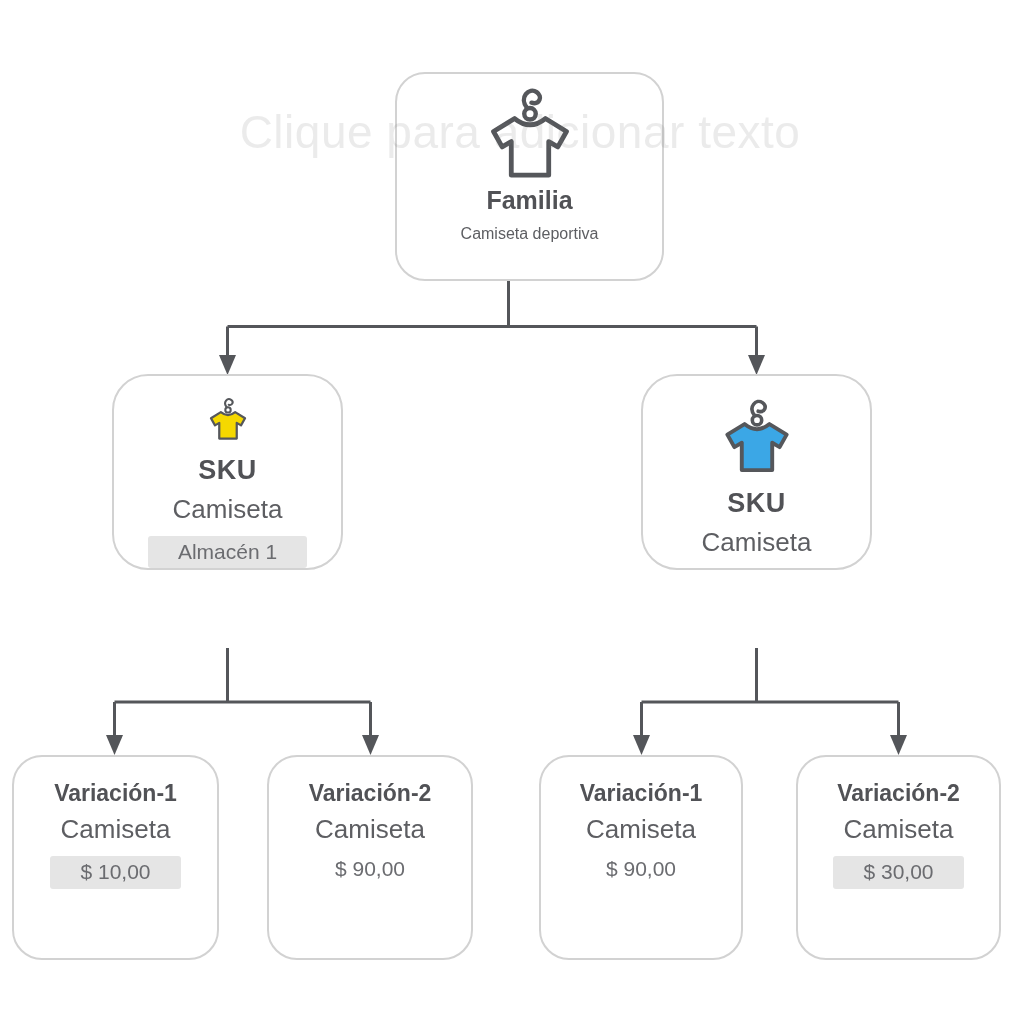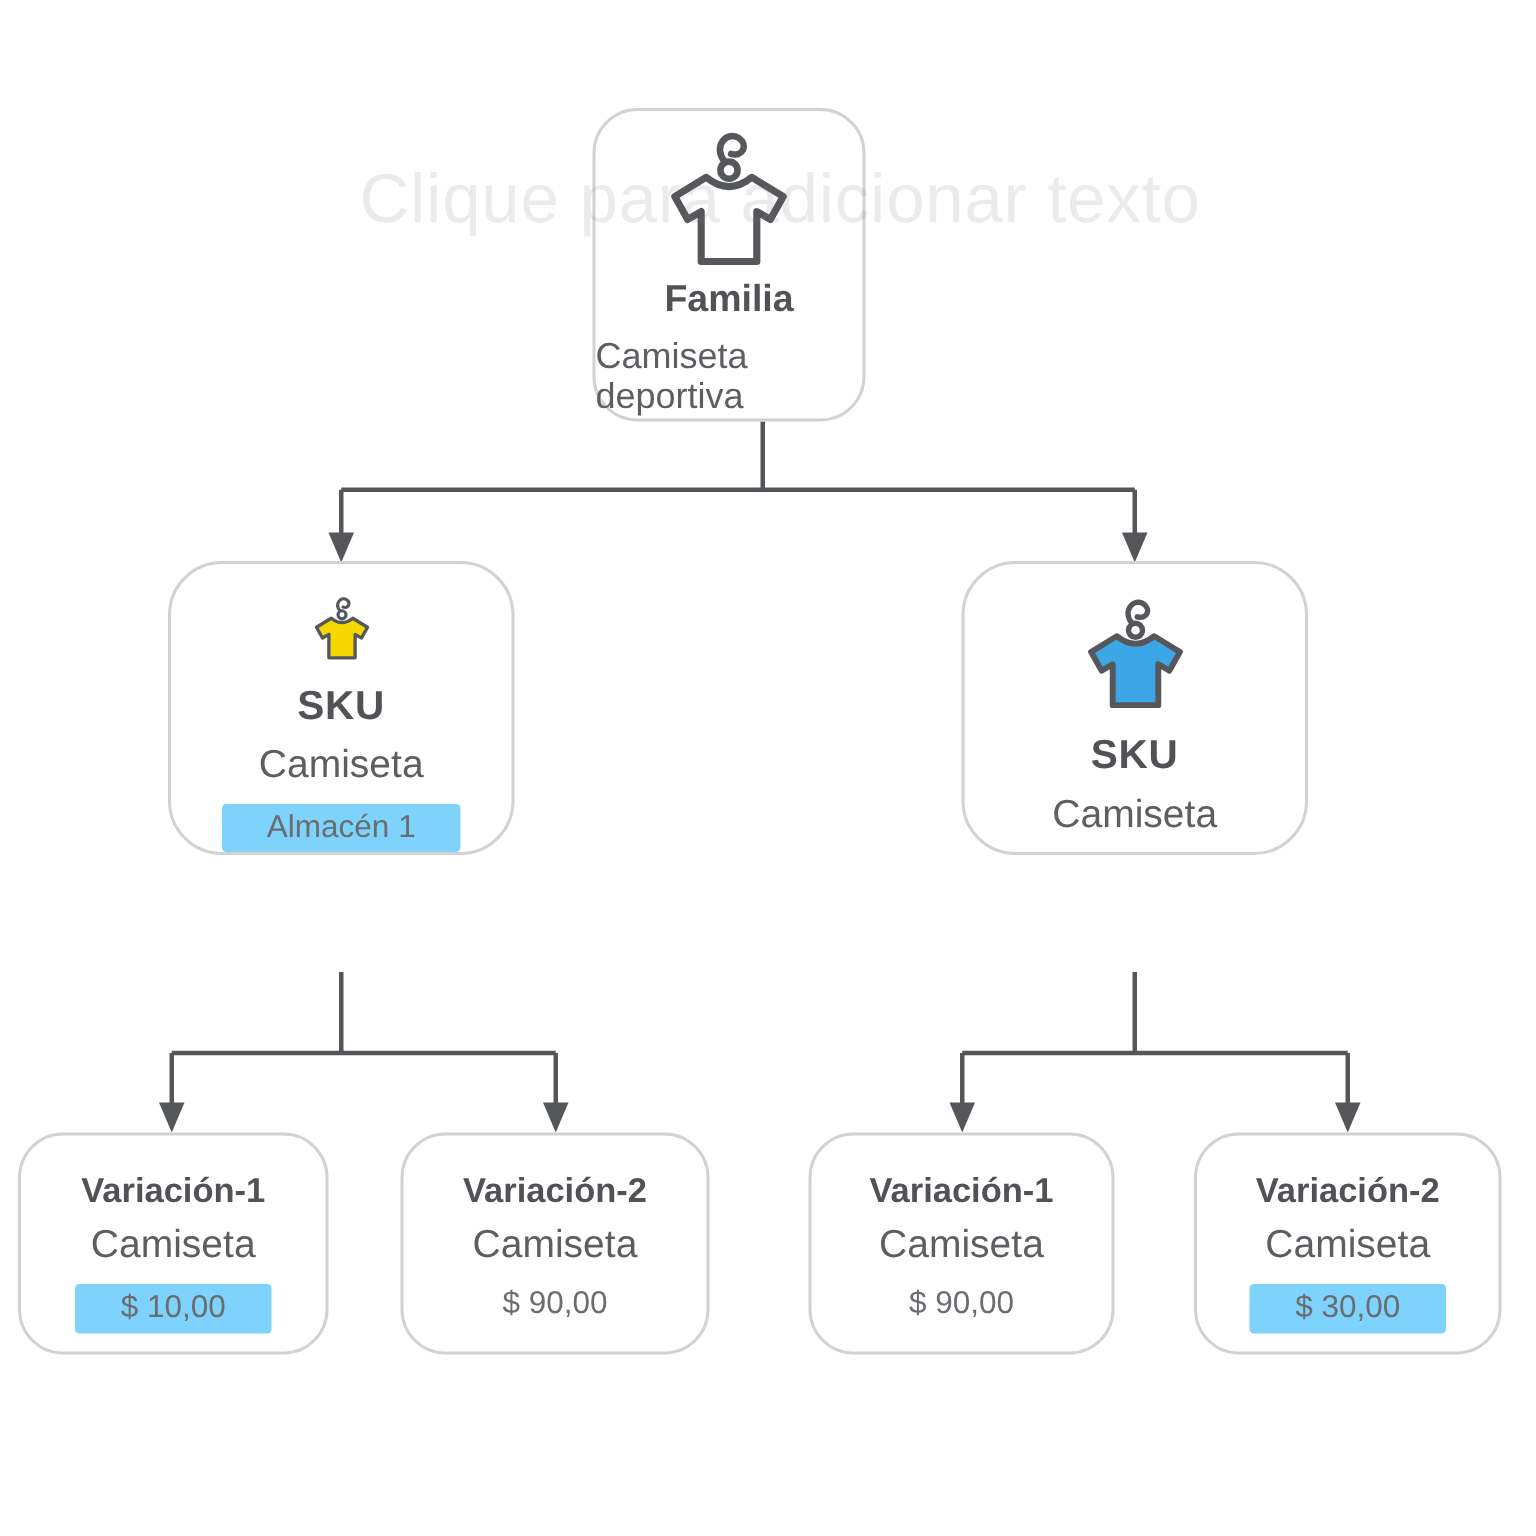"Familia" .node-familia { width: 182px -> 269px }
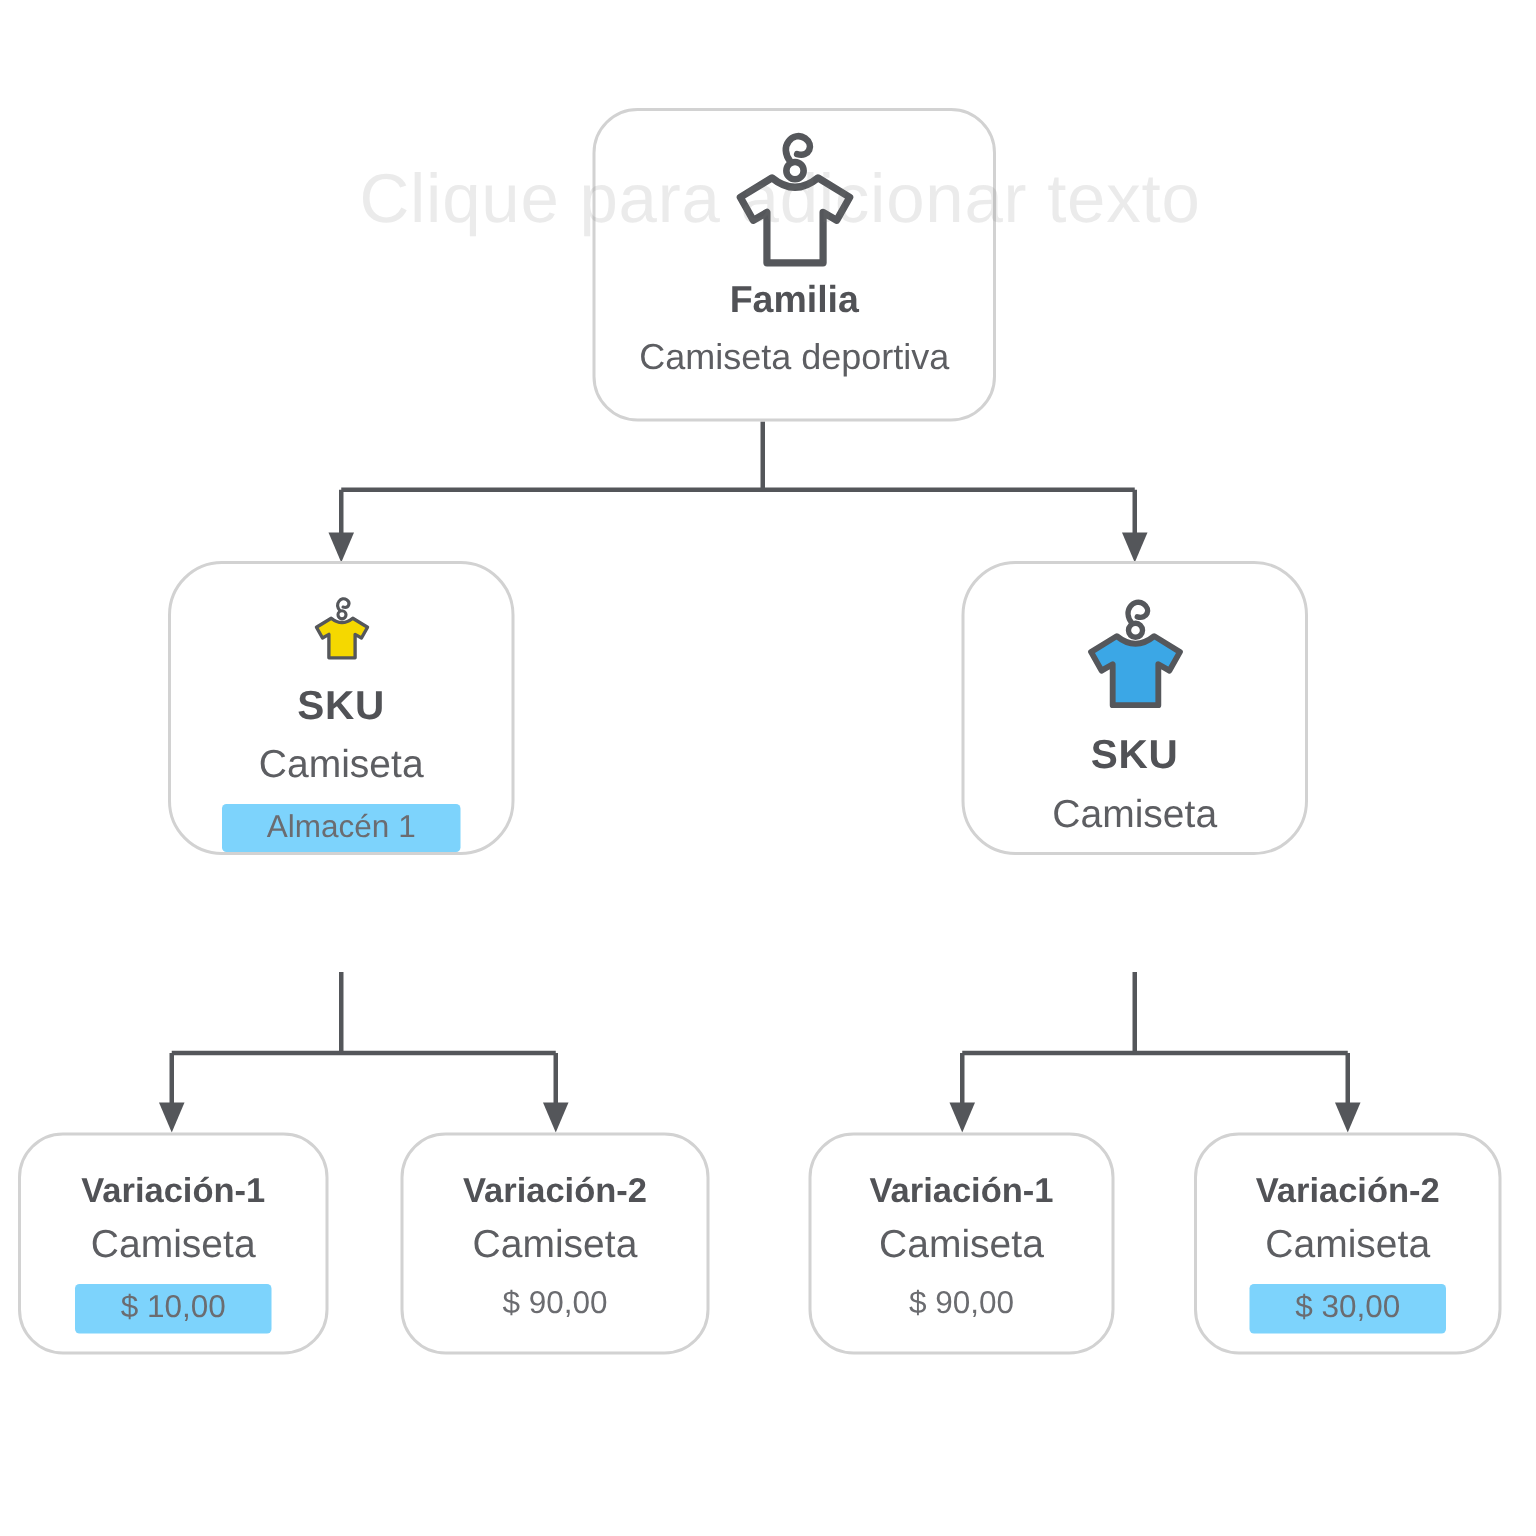"Camiseta deportiva" .node-familia .subtitle { font-size: 24px -> 16px }
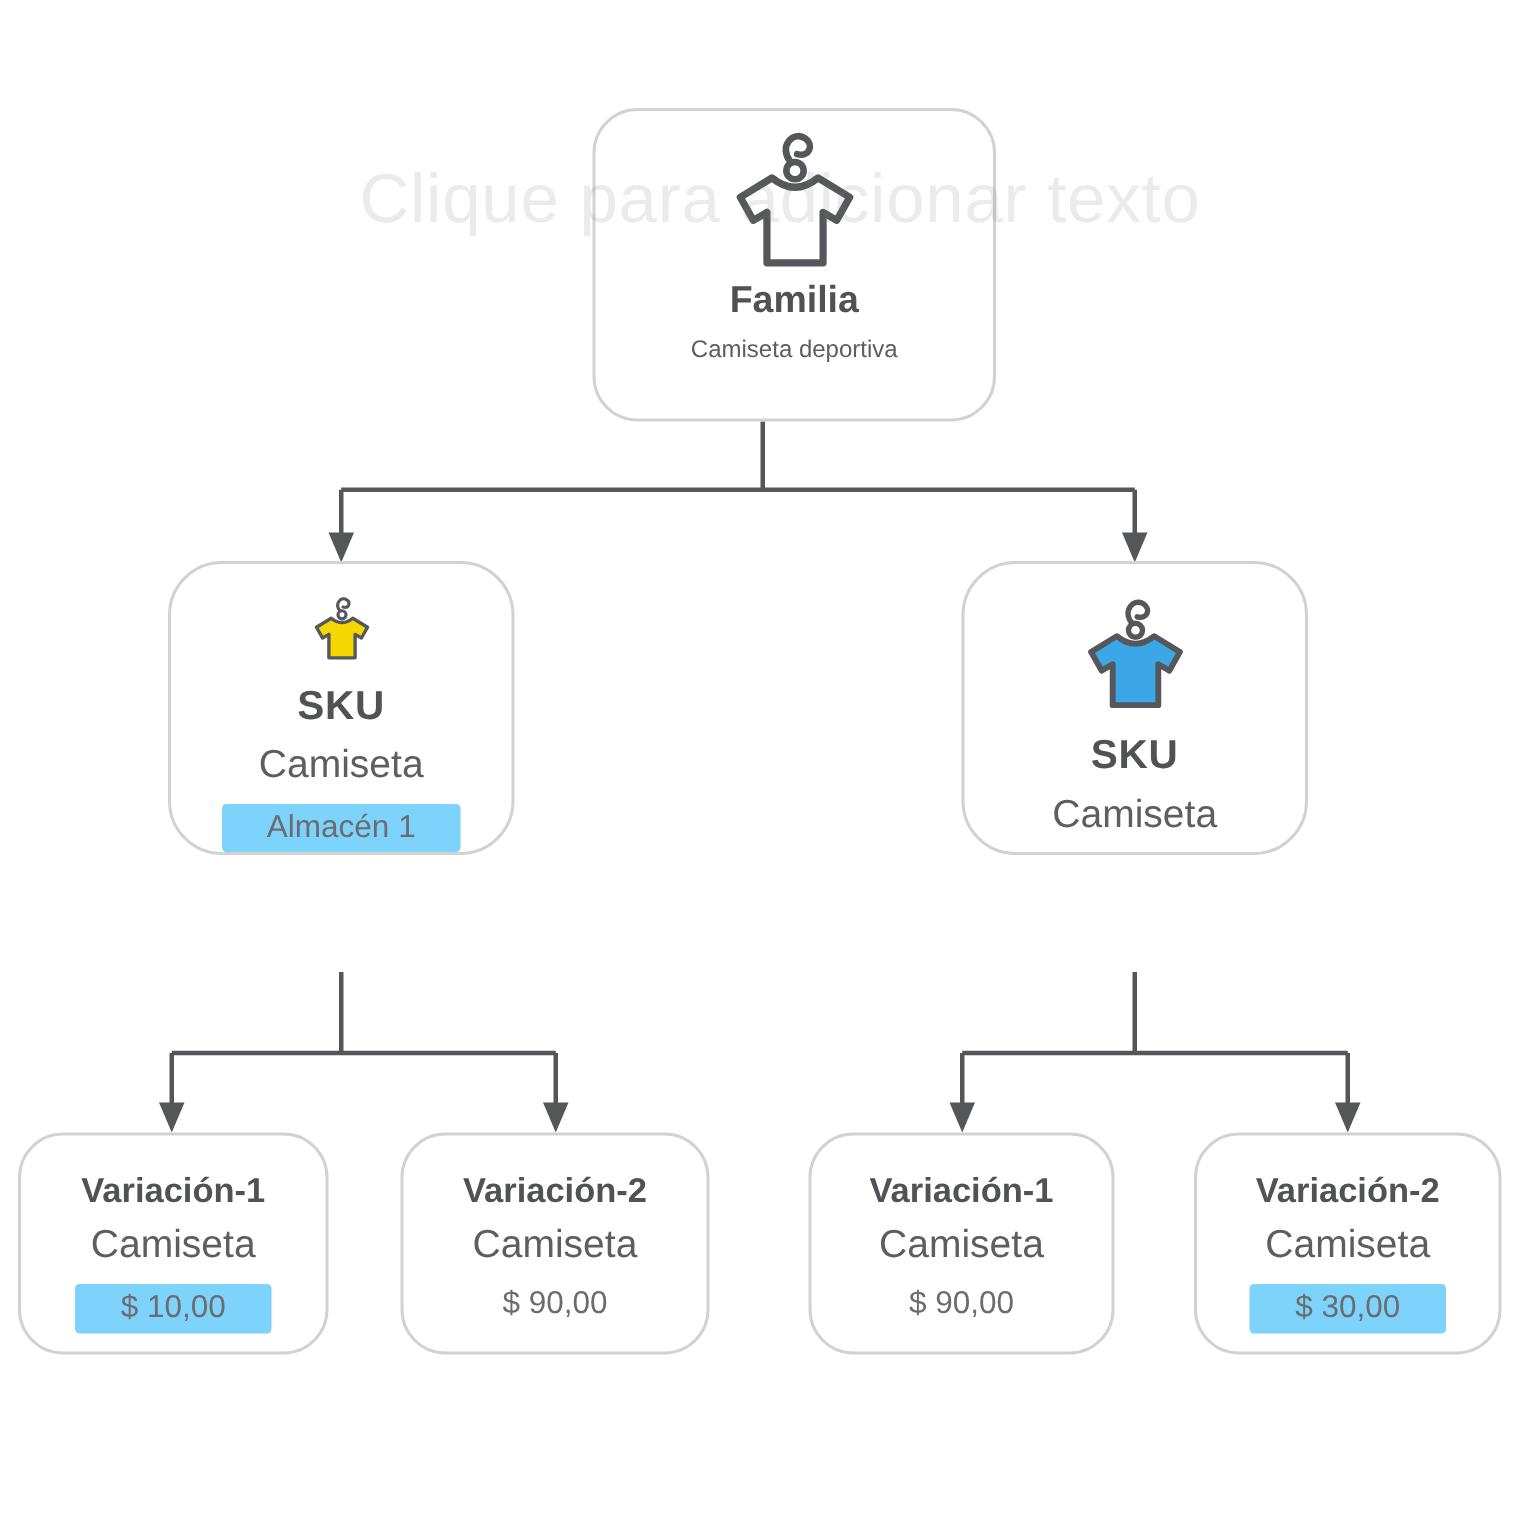"Almacén 1" .hl { background: #7dd3fc -> #e5e5e5 }
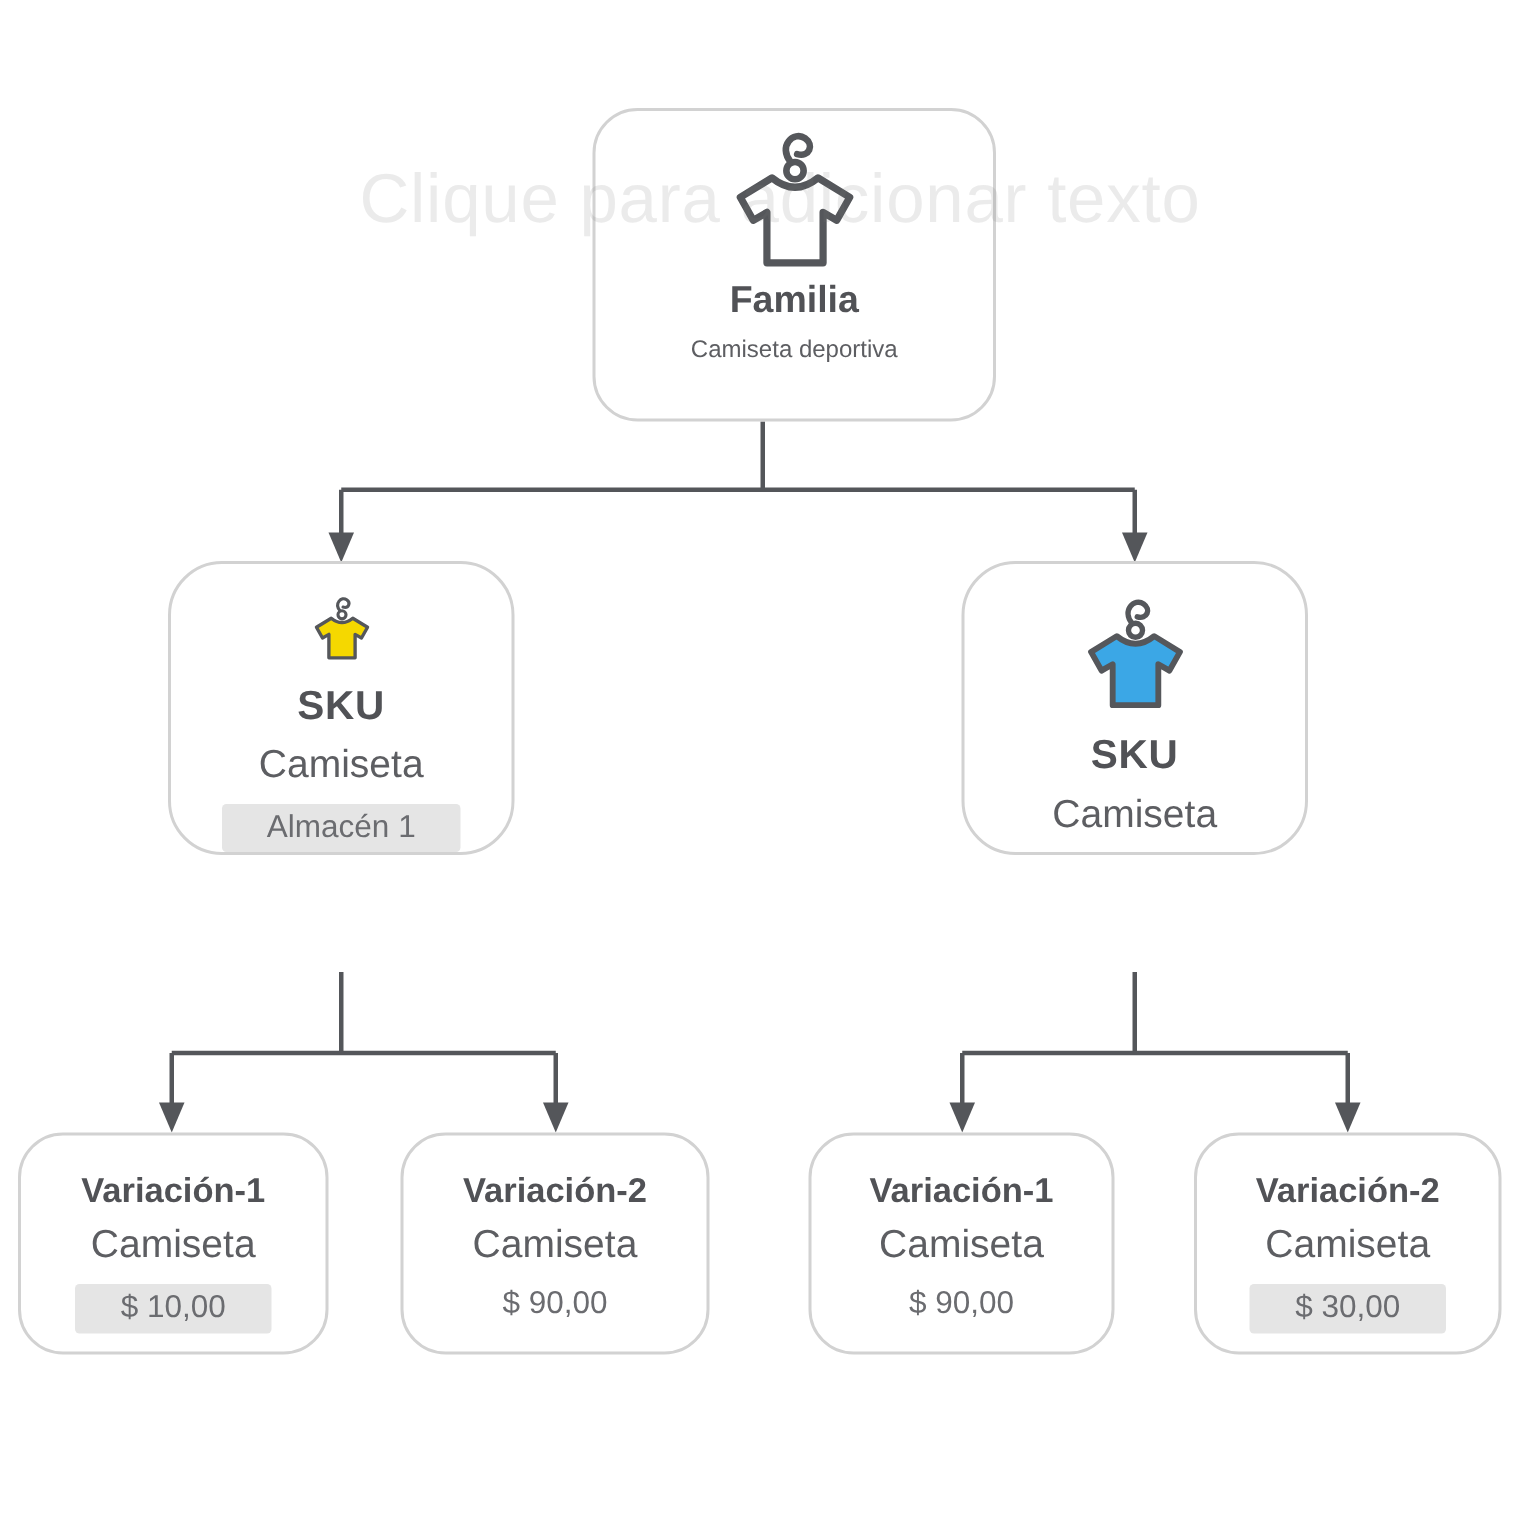"Variación-1" .node-variation { height: 148px -> 205px }
